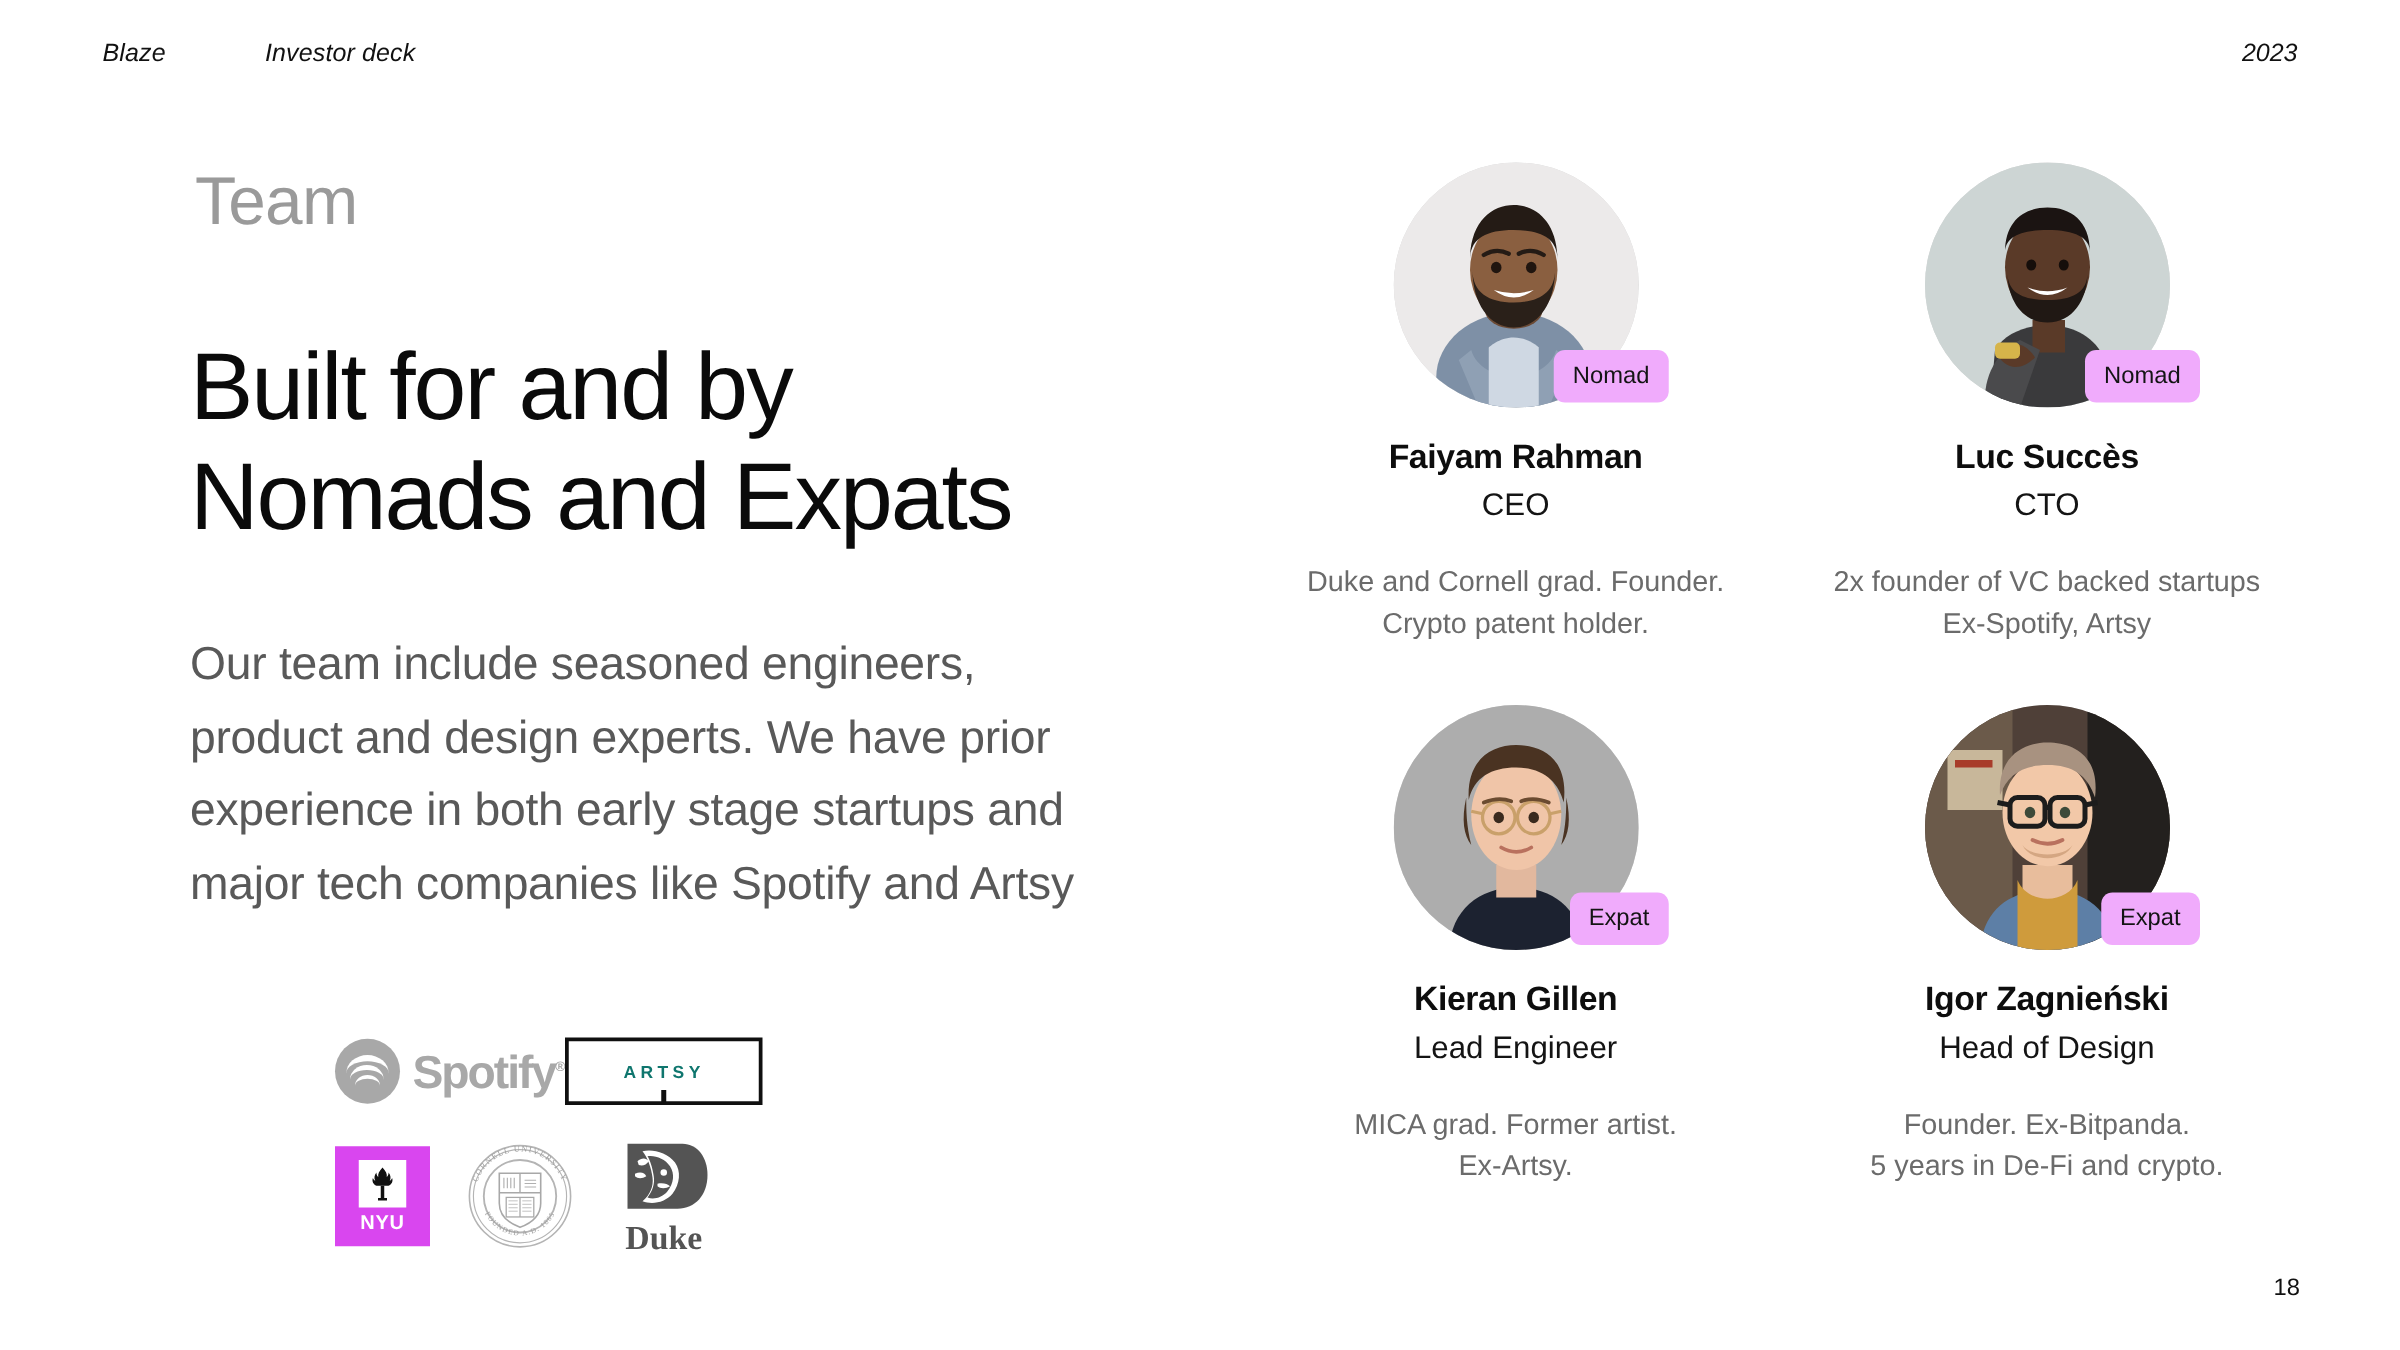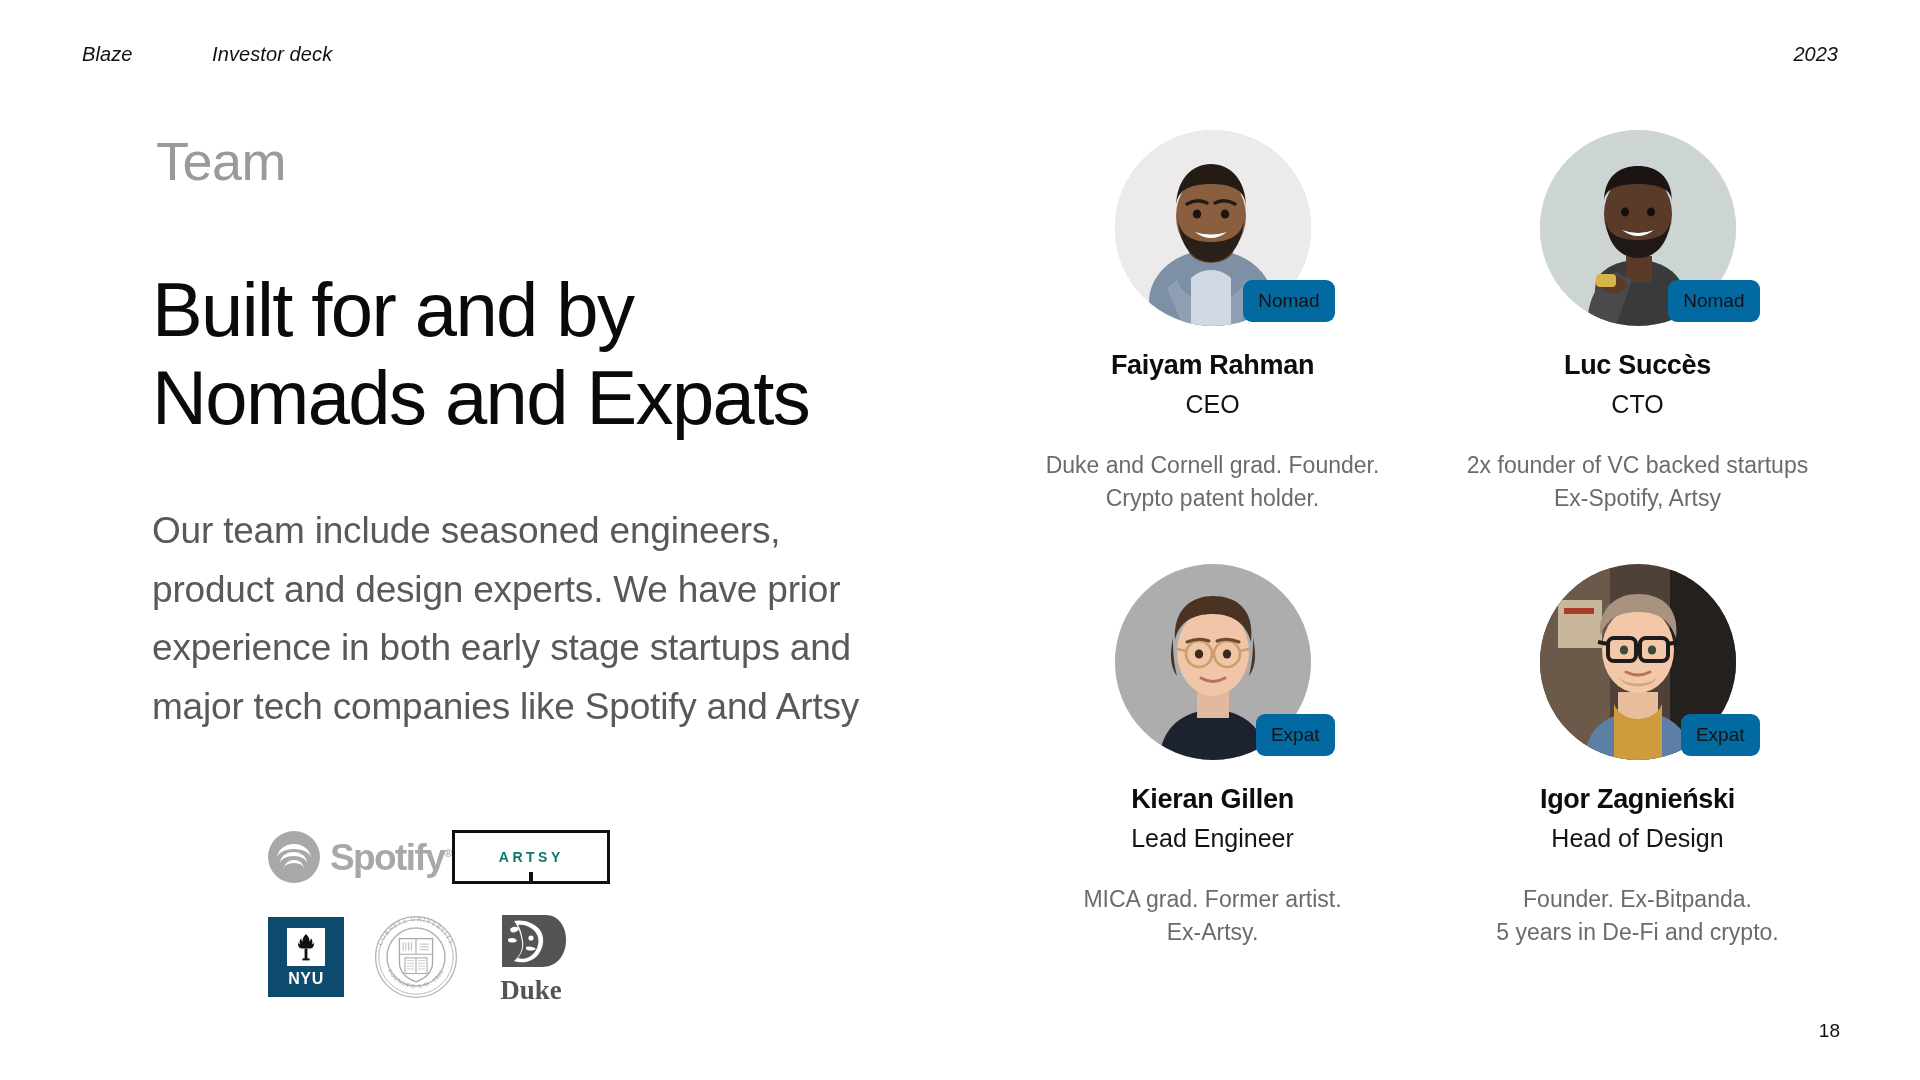"Blaze" .slide-header { top: 15px -> 4px }
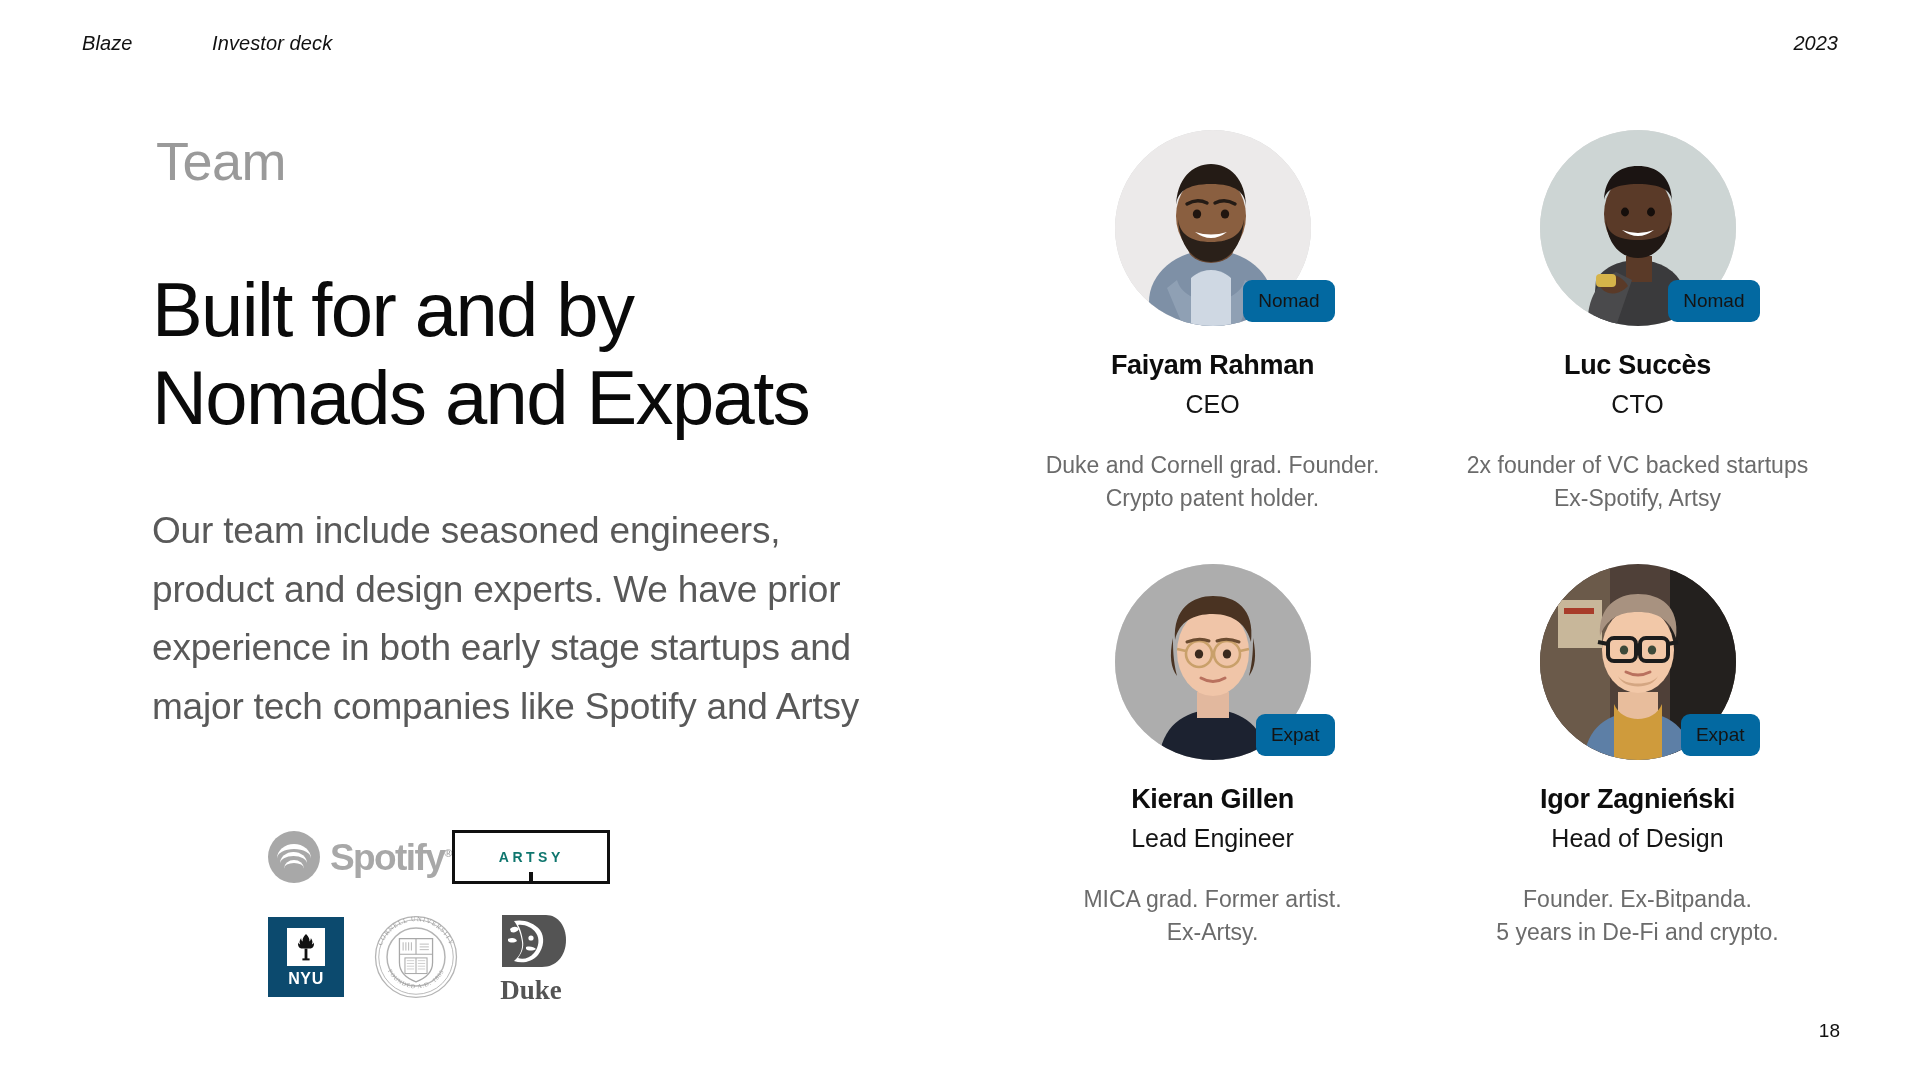"Nomad" .badge { background: #0369a1 -> #f0abfc }
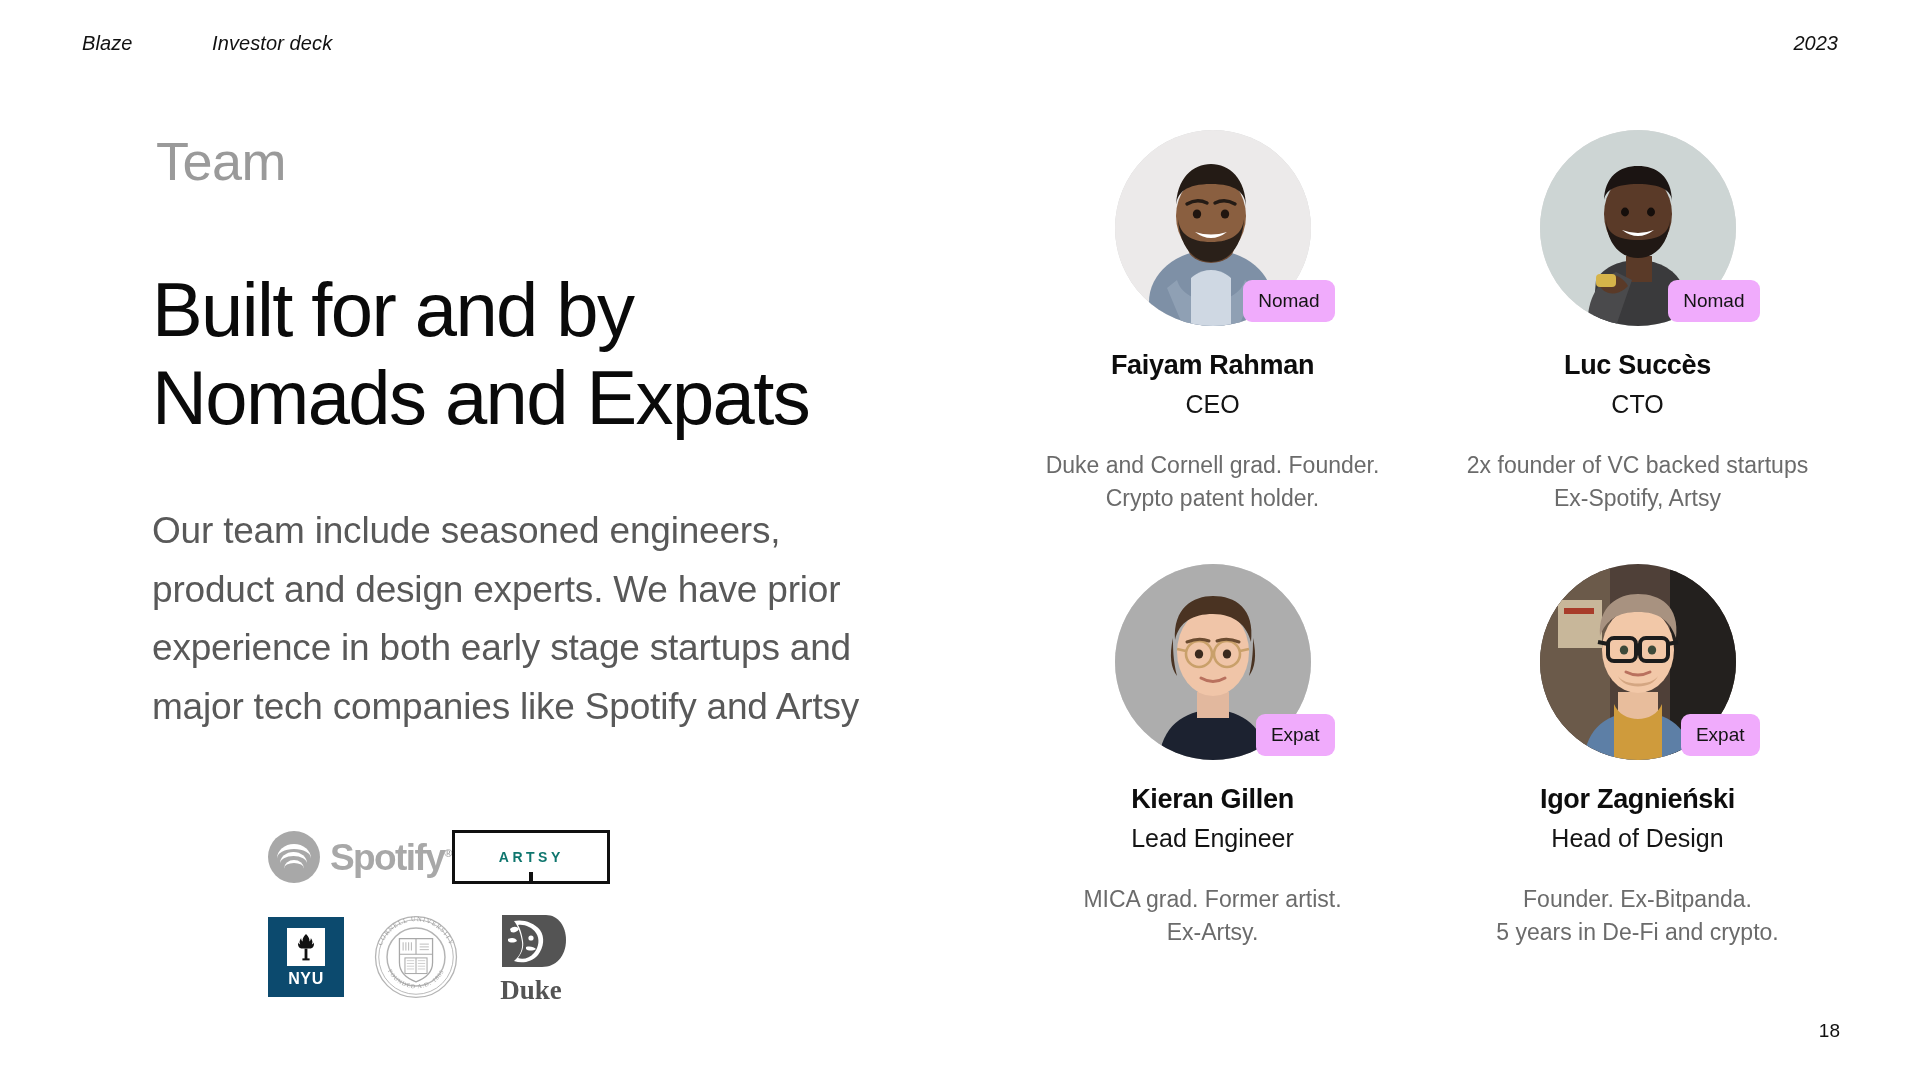"NYU" .logo-nyu { background: #0c4a6e -> #d946ef }
